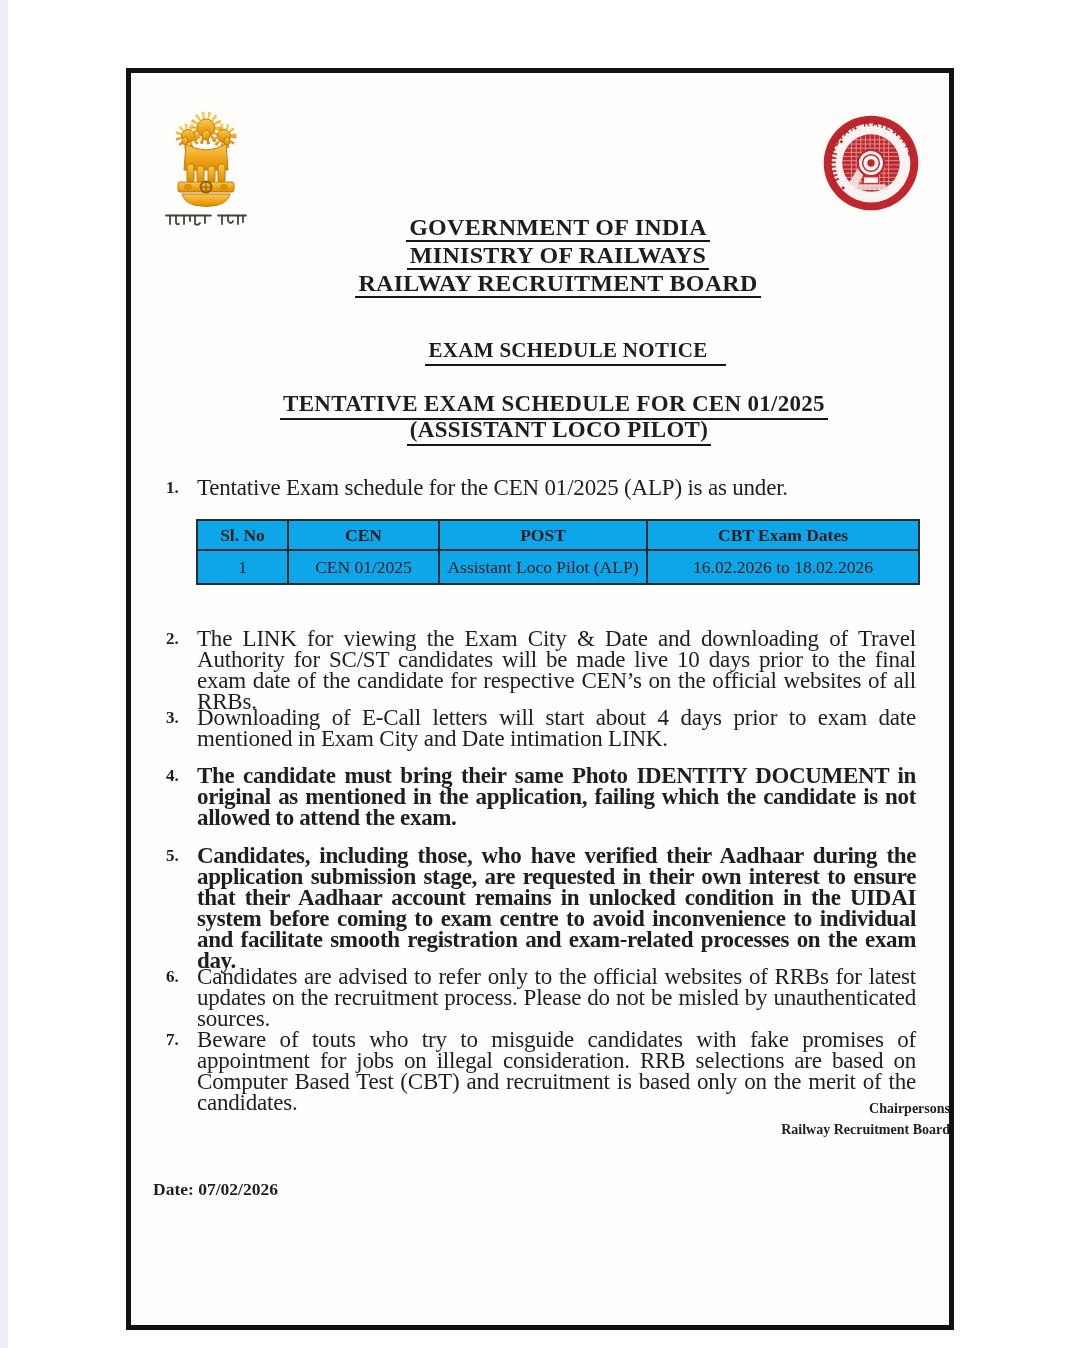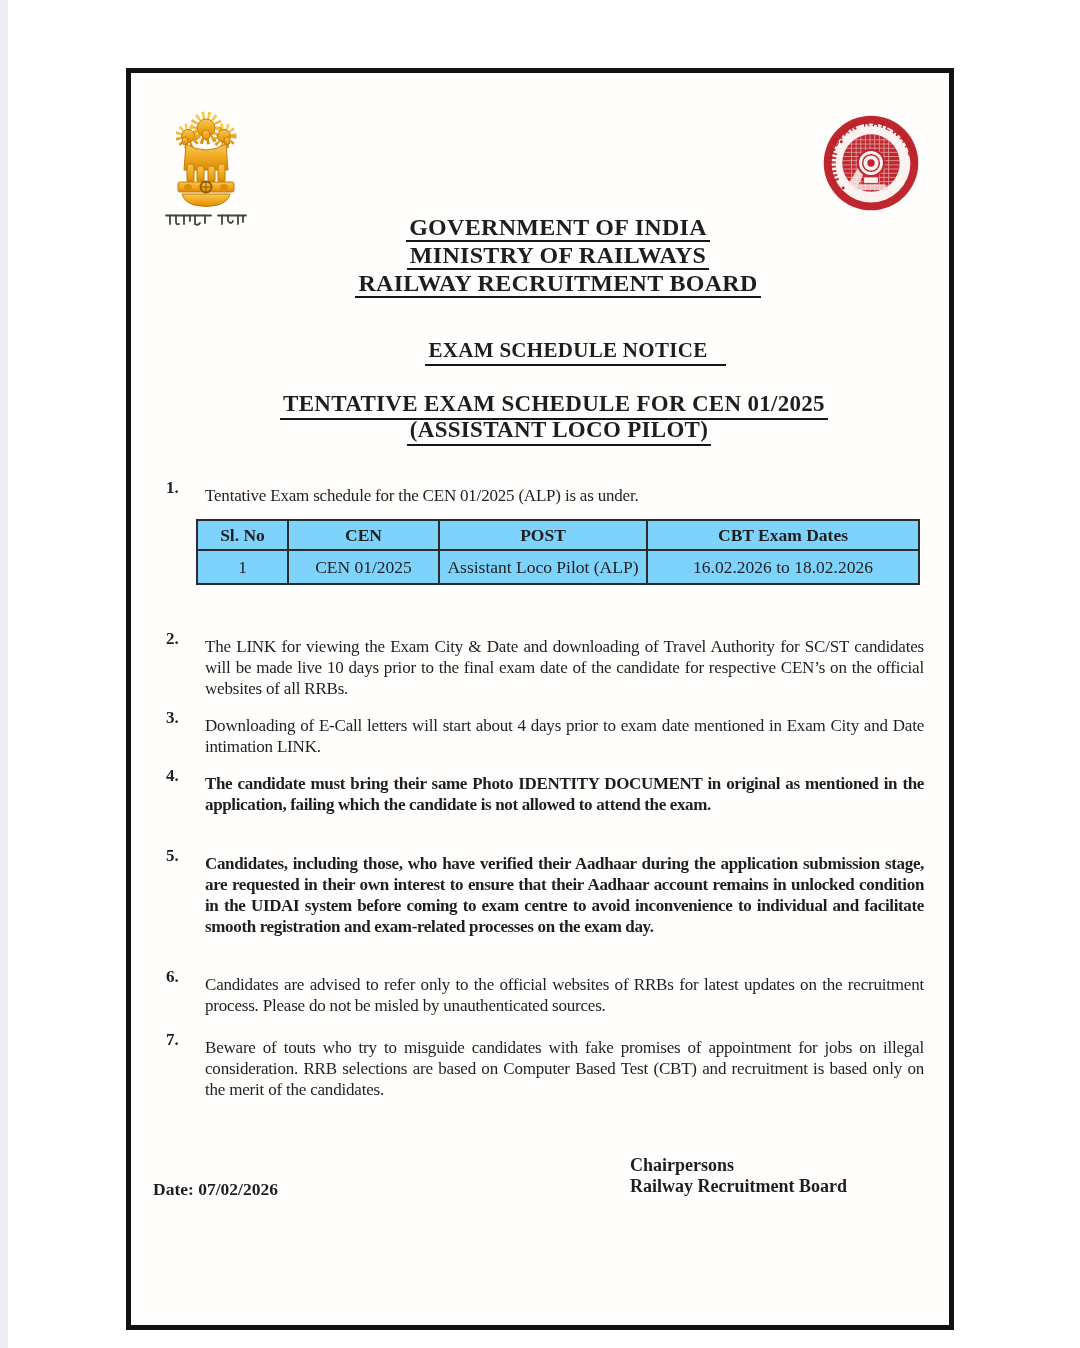"Tentative Exam schedule for the" .item p { font-size: 17px -> 23px; margin: 8px -> 0 }
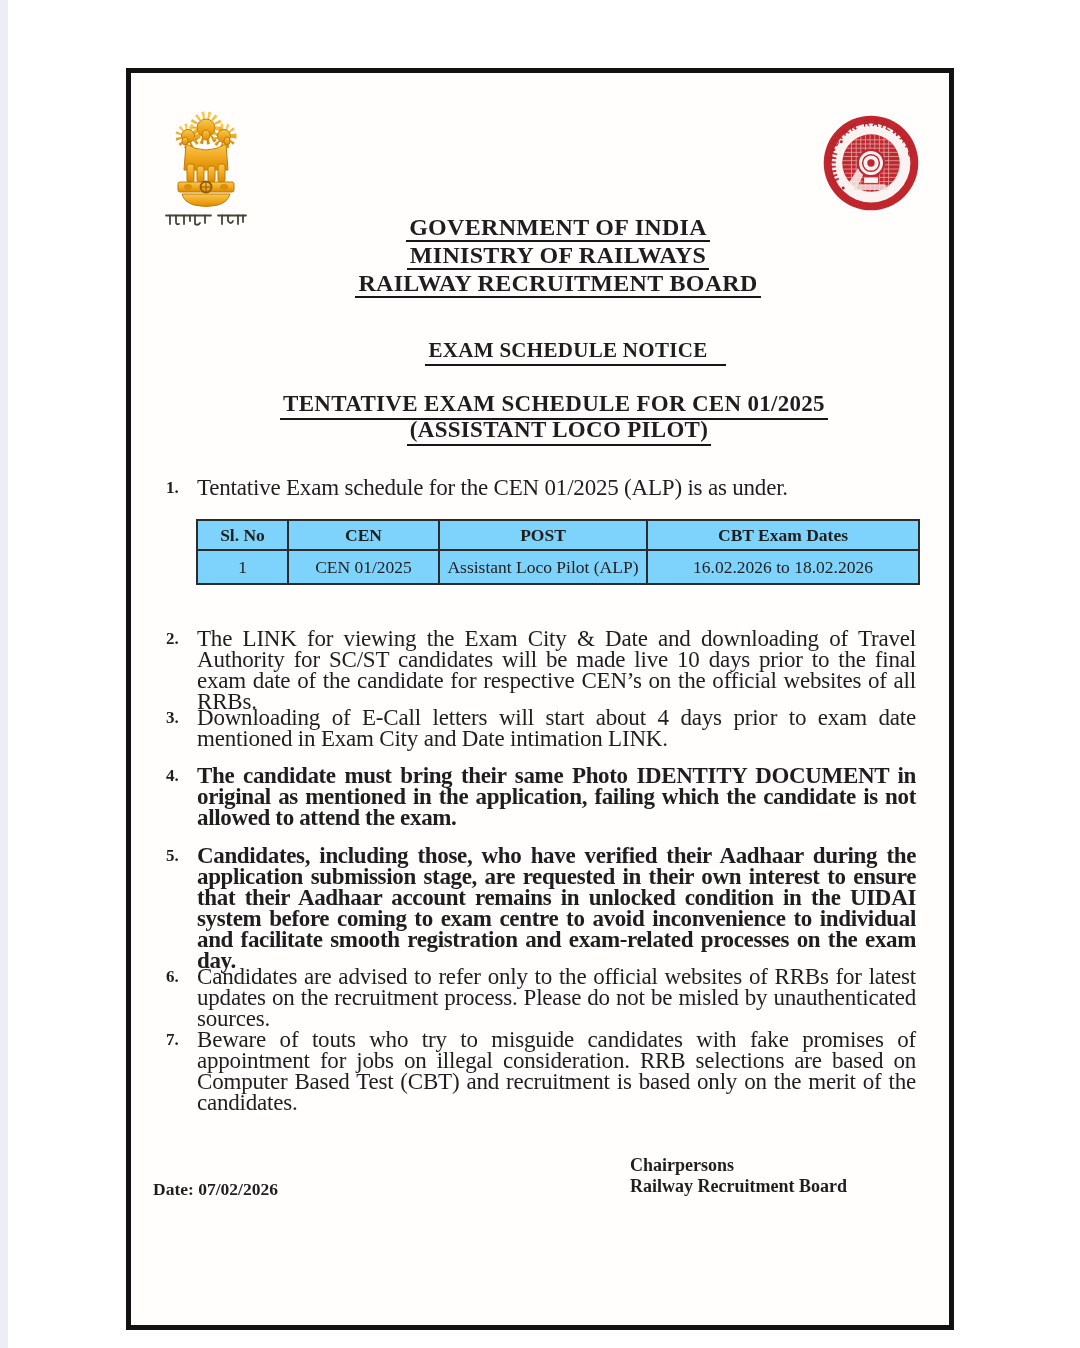"Sl. No" table.sched { background: #7dd3fc -> #0ea5e9 }
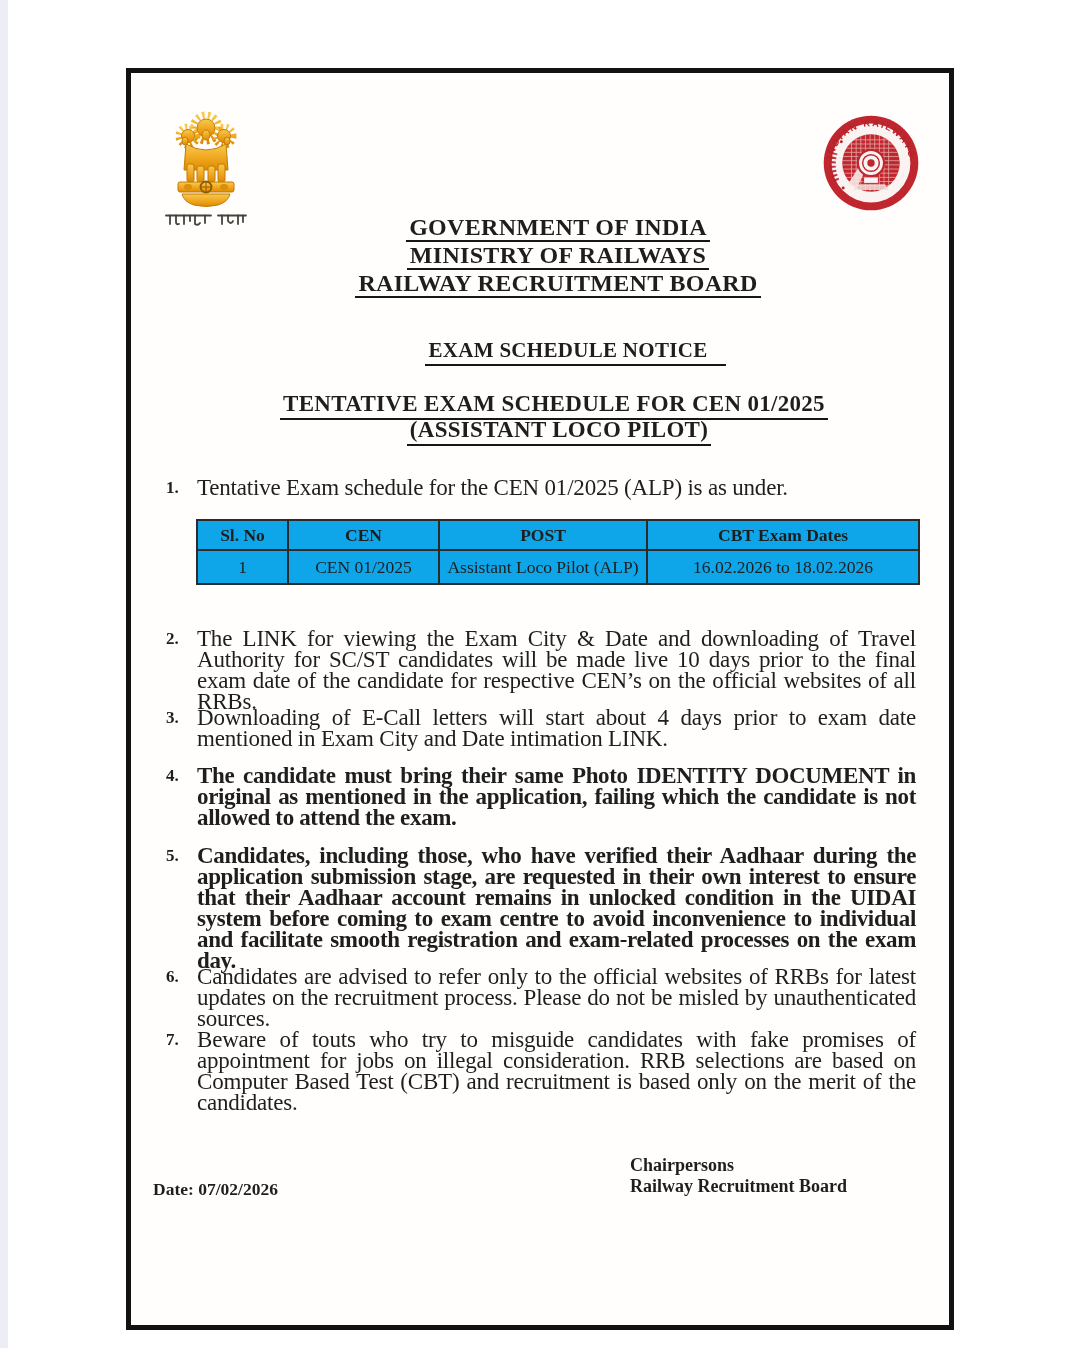"Chairpersons" .signature { font-size: 18px -> 14px; text-align: left -> right; top: 1082px -> 1025px }
